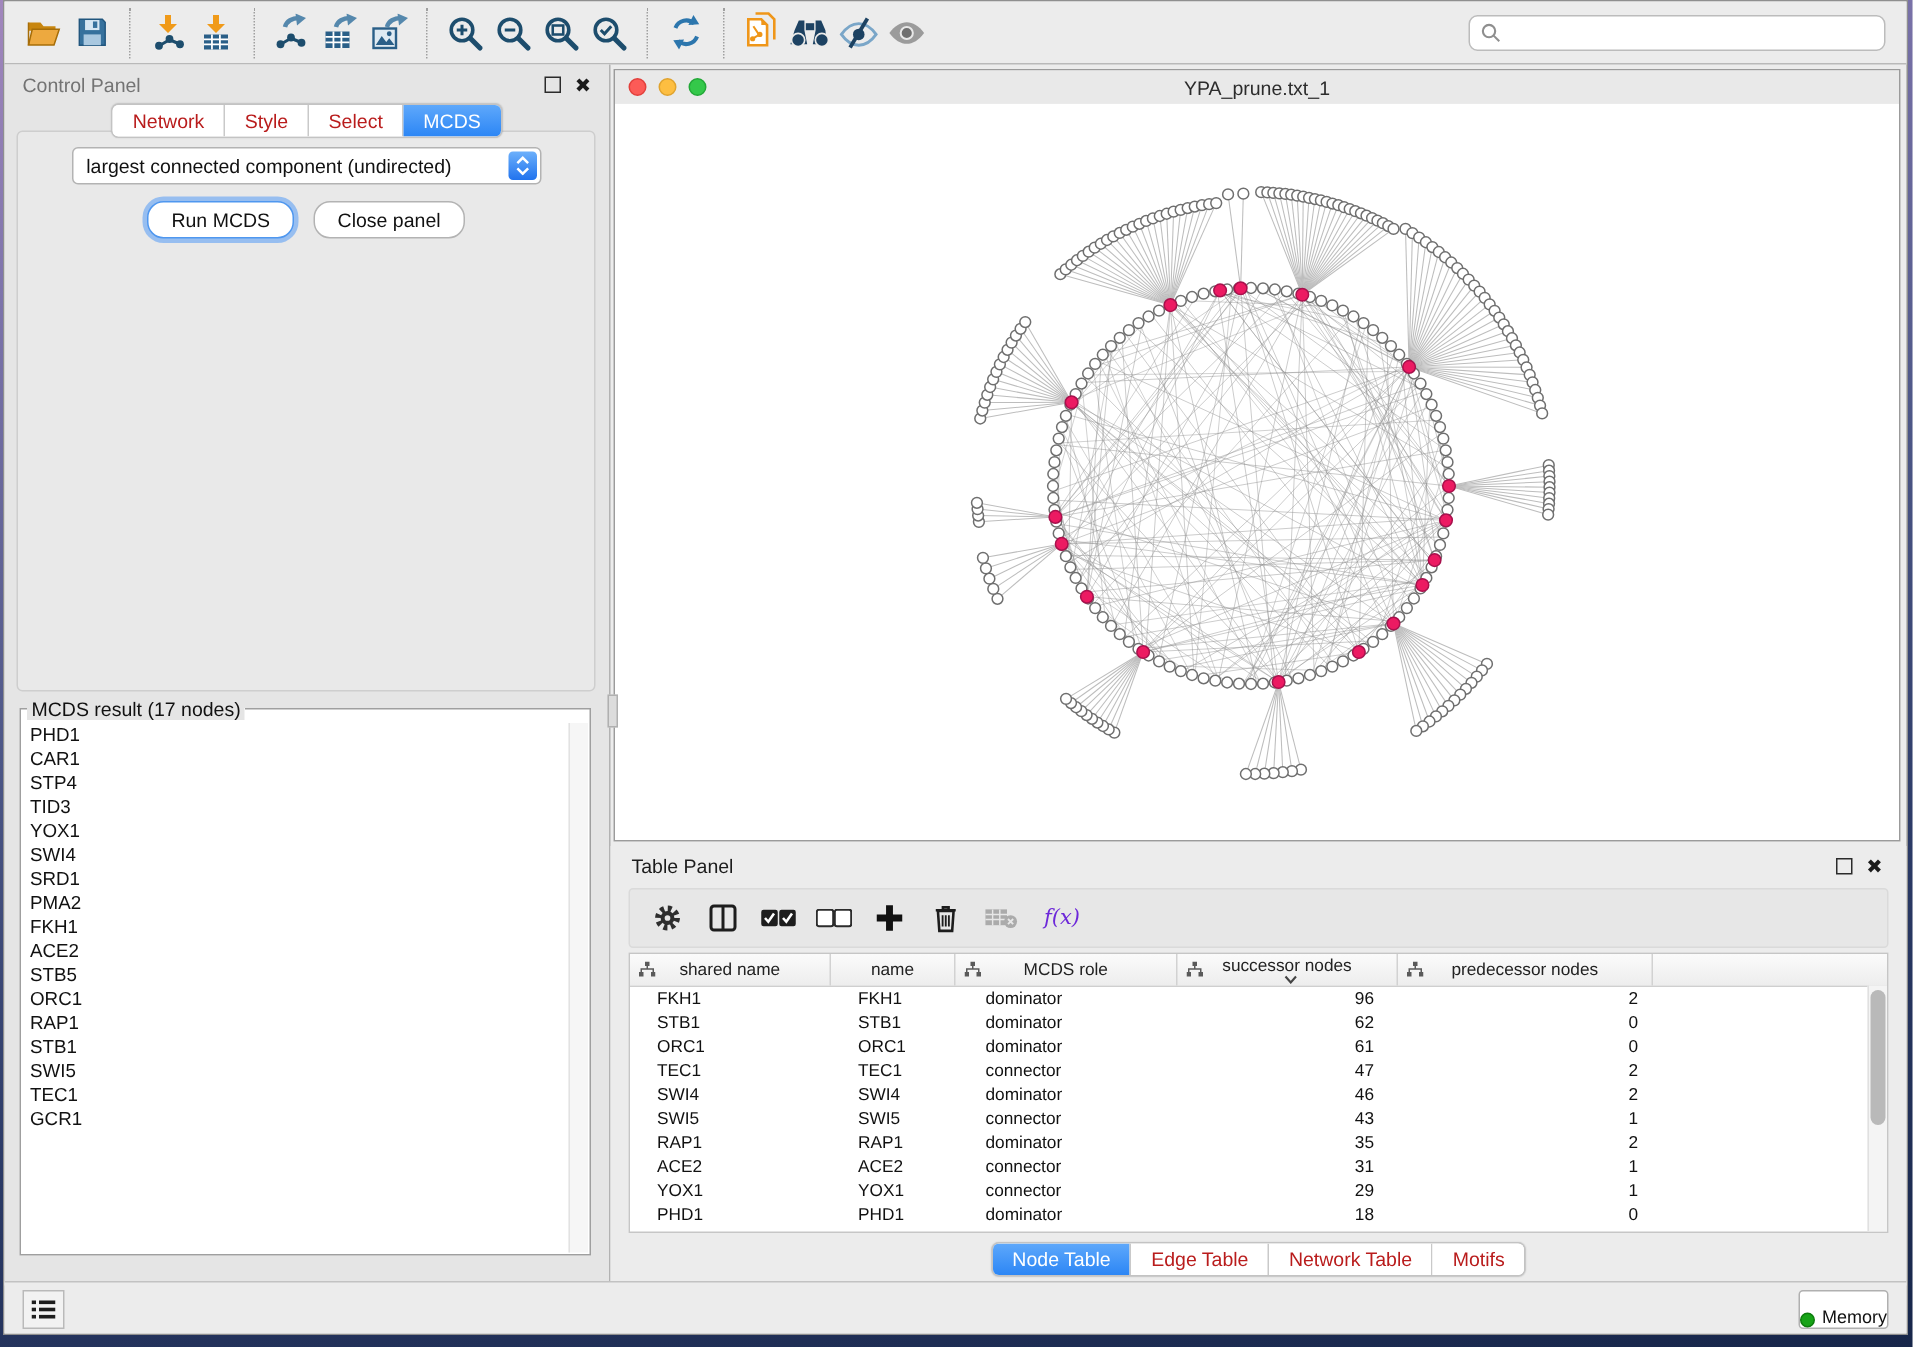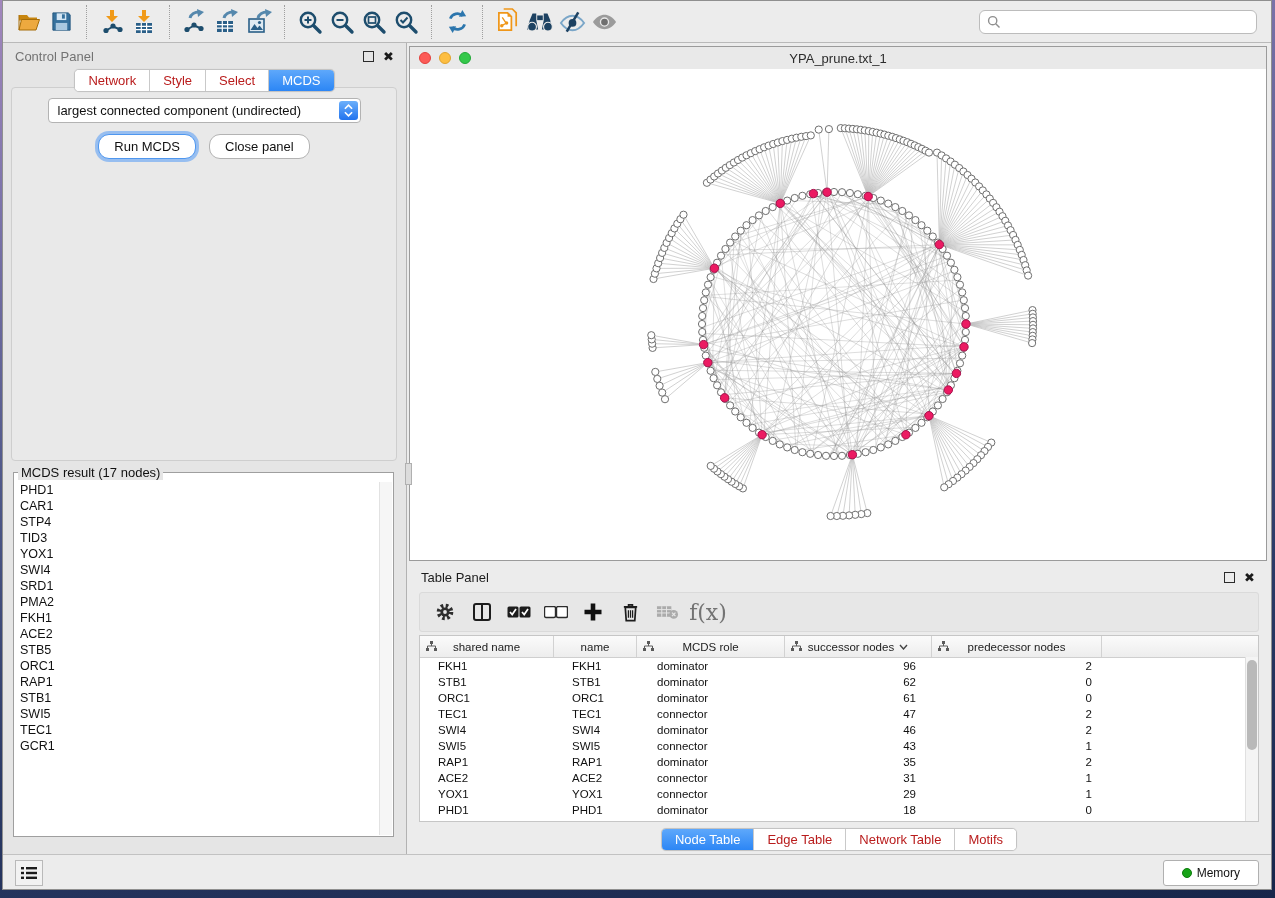"f(x)" .fx { color: #737373 -> #6d28d9; font-size: 22px -> 14px; font-style: none -> italic }
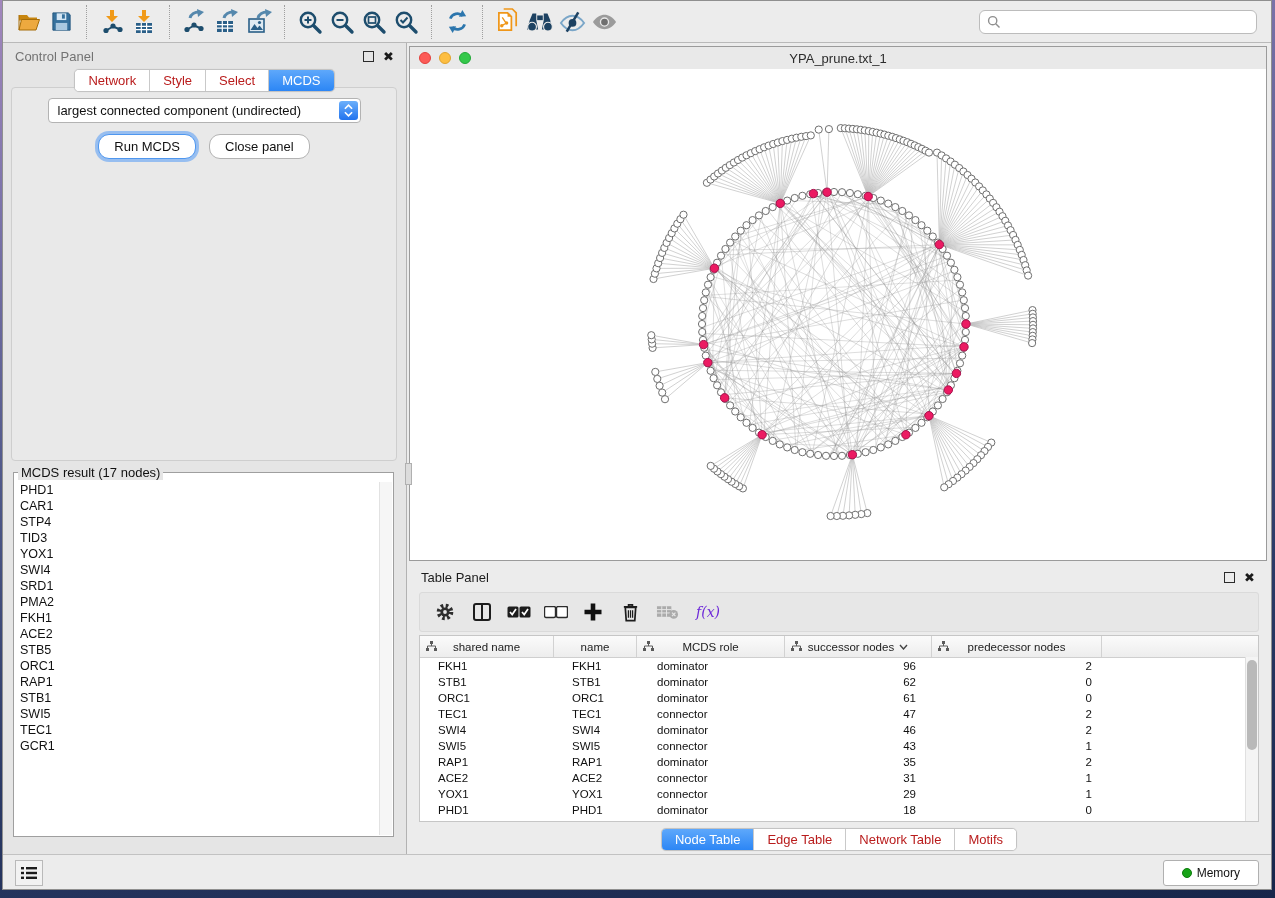"successor nodes" div.th { flex-direction: none -> column }
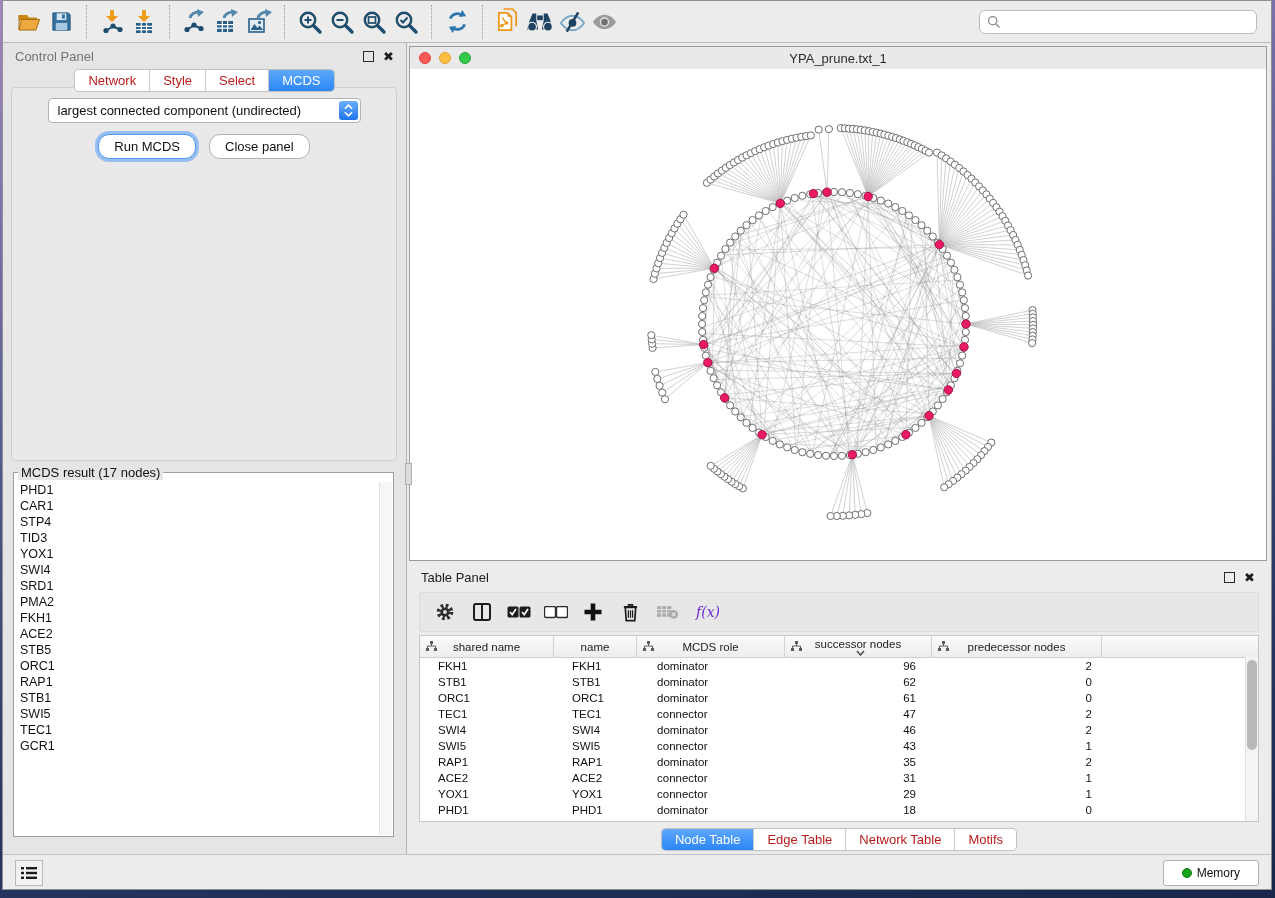"Memory" #memory-btn { align-items: center -> flex-end; padding: 0 18px -> 0 0 }
